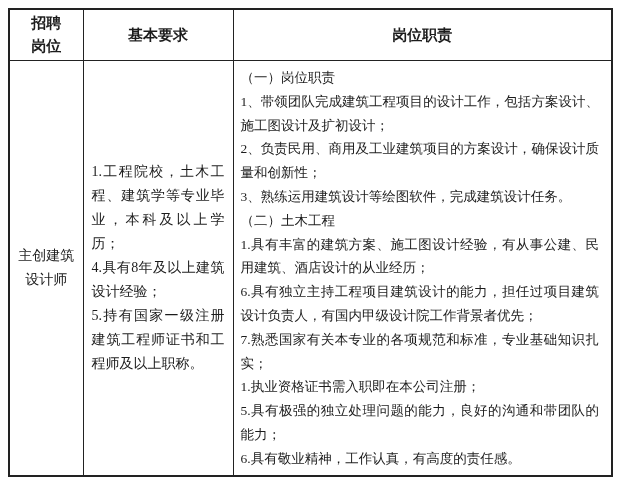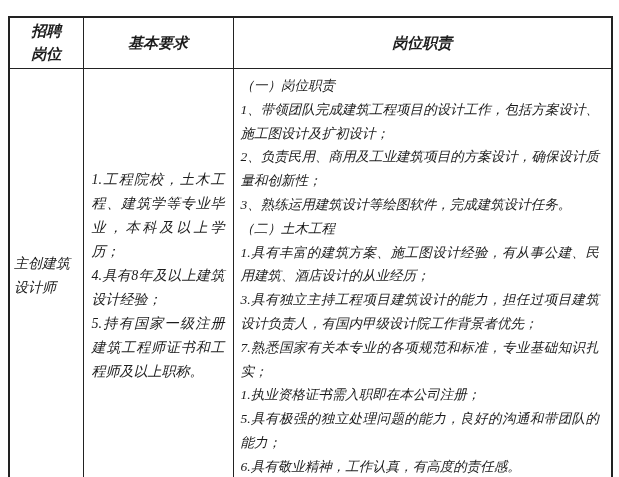"招聘" .doc-wrap { font-style: italic -> none; top: 16px -> 8px }
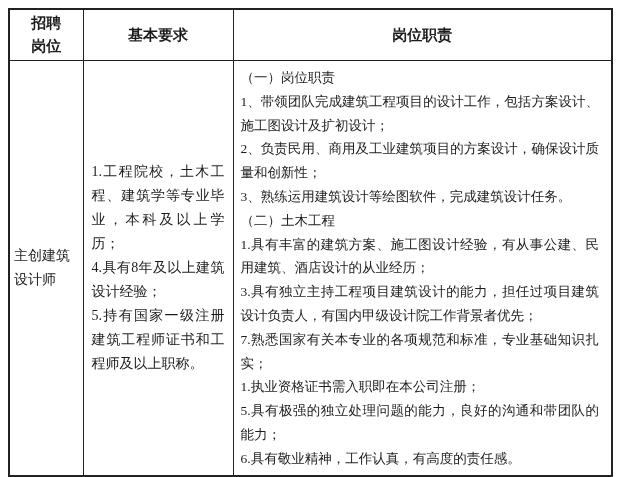"主创建筑" td.cell-position { text-align: left -> center }
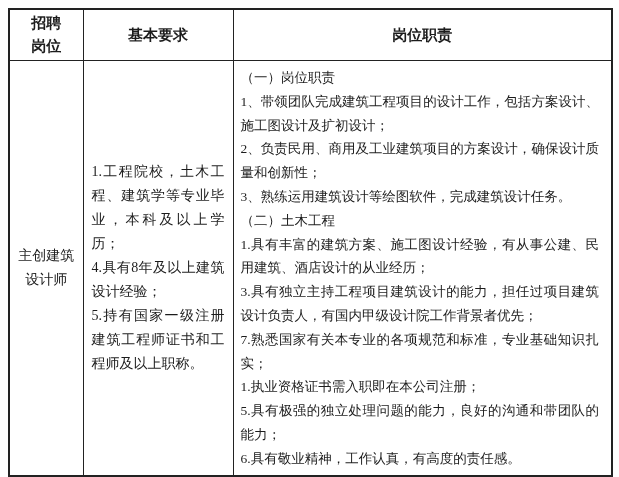"3.具有独立主持工程项目建筑设计的能力，担任过项目建筑设计负责人，有国内甲级设计" p { text: 3 -> 6 }
